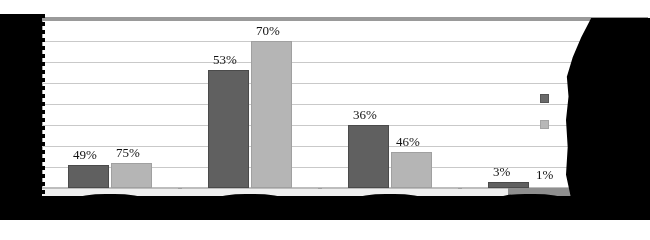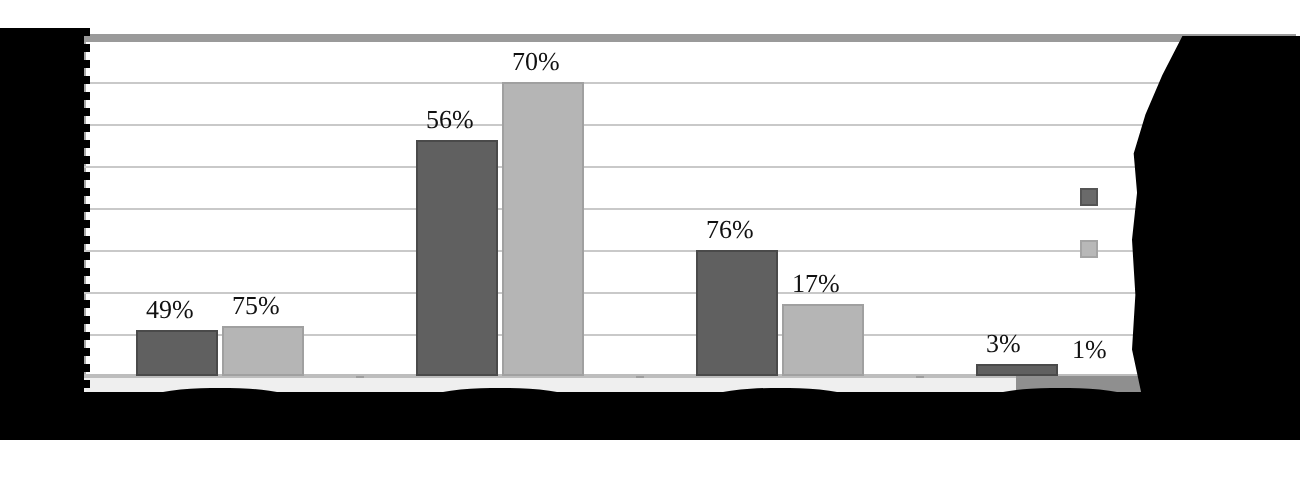"56%" div.data-label { text: 56% -> 53% }
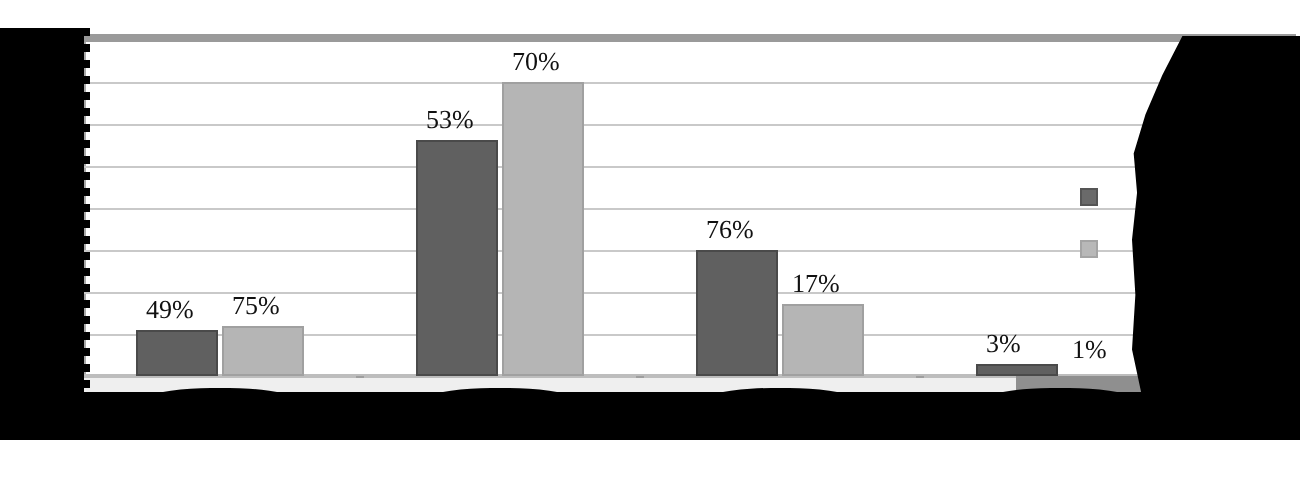"76%" div.data-label { text: 76% -> 36% }
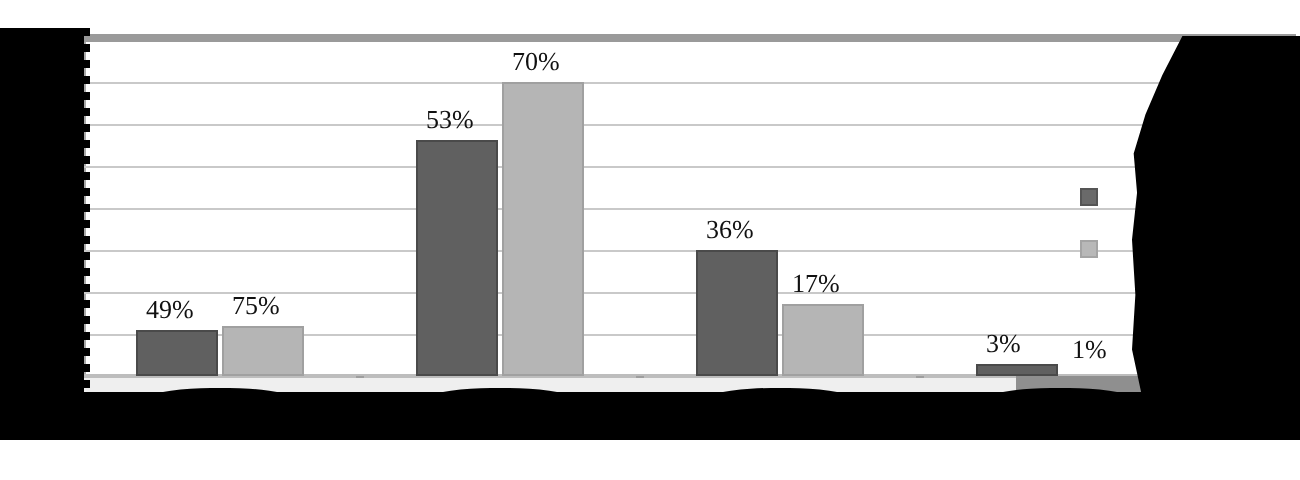"17%" div.data-label { text: 17% -> 46% }
